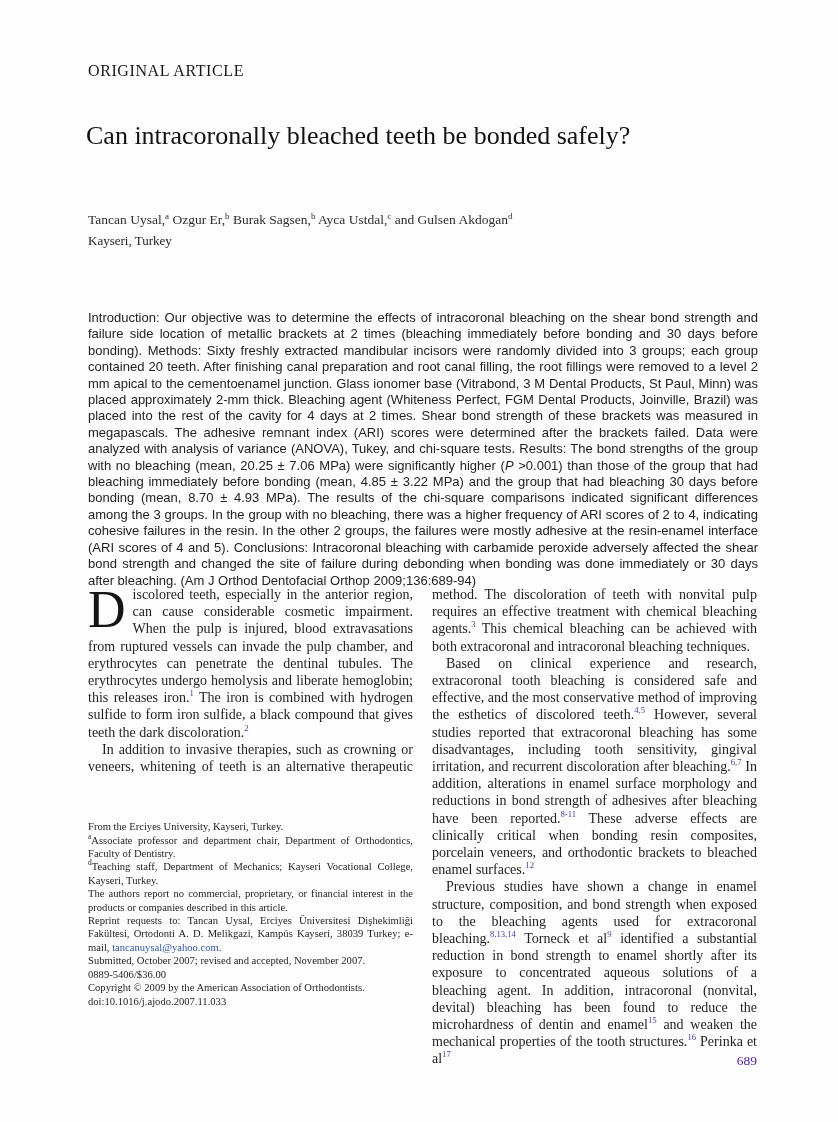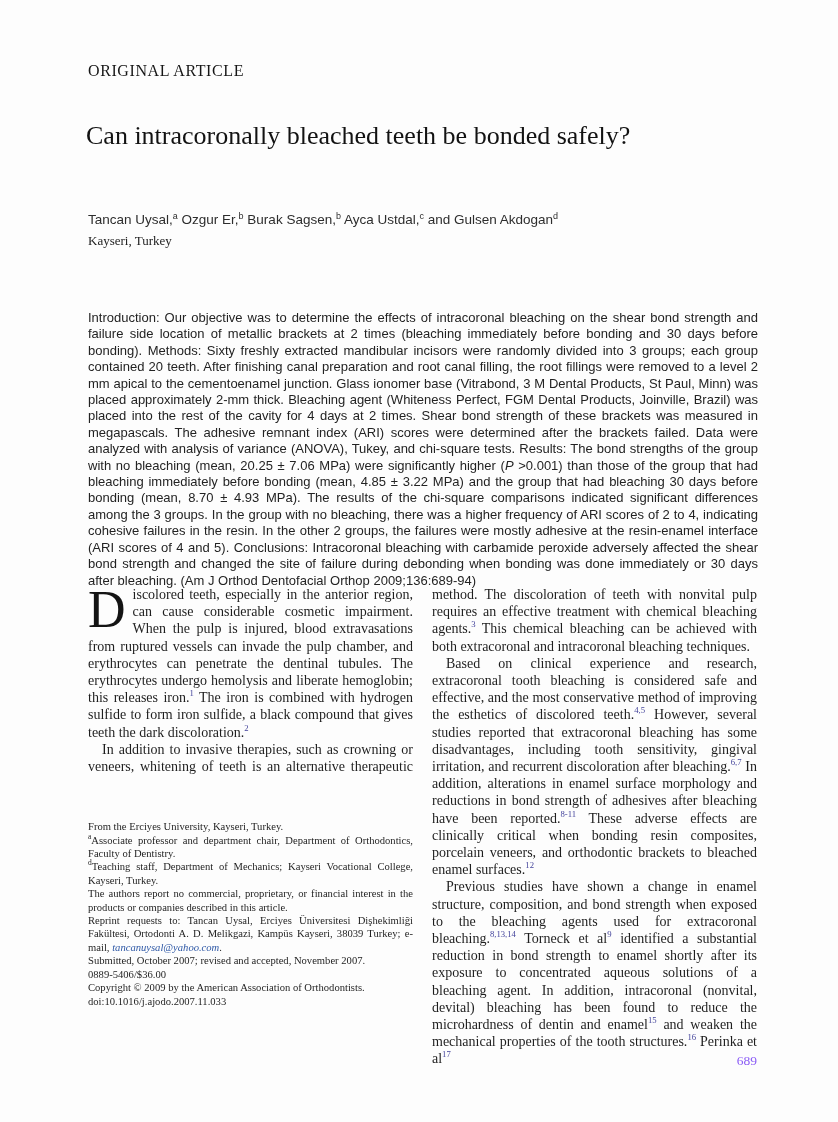"Tancan Uysal,a Ozgur Er,b Burak" .authors { font-family: Liberation Sans, sans-serif -> Liberation Serif, serif }
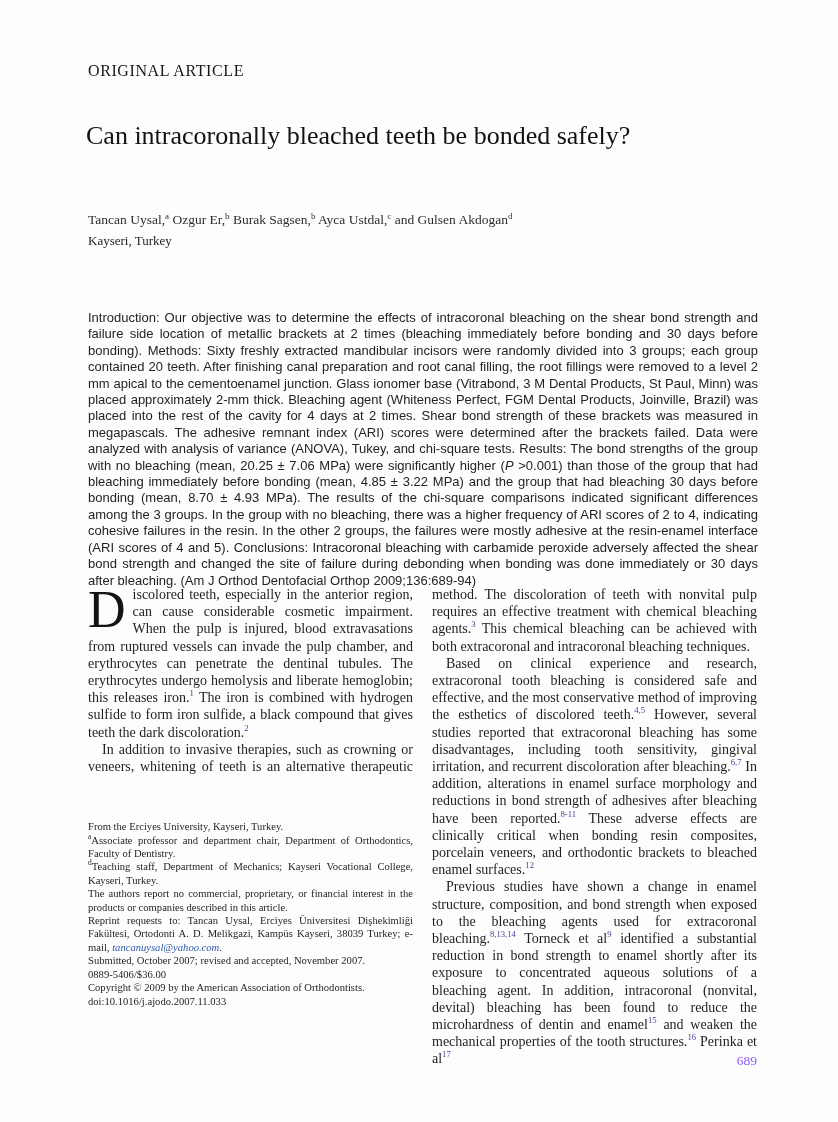"tancanuysal@yahoo.com" .email { font-style: italic -> none }
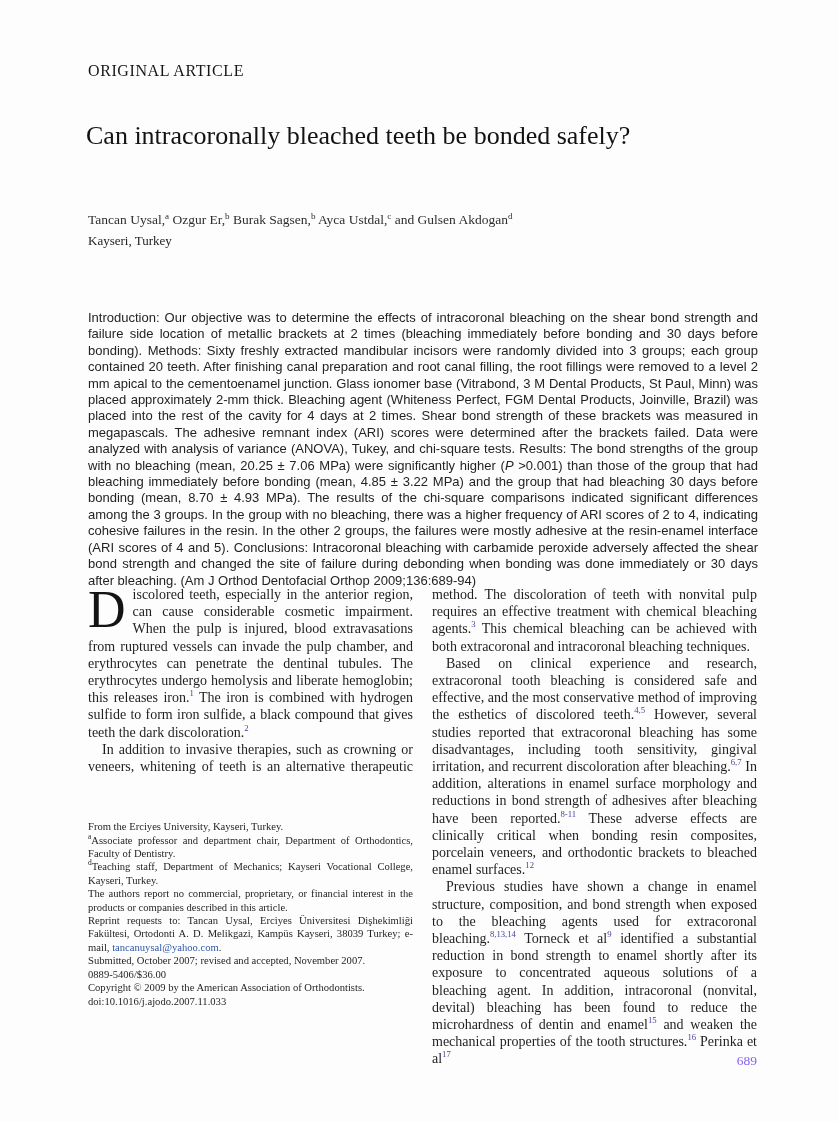"689" .pageno { color: #8b5cf6 -> #4c1d95 }
